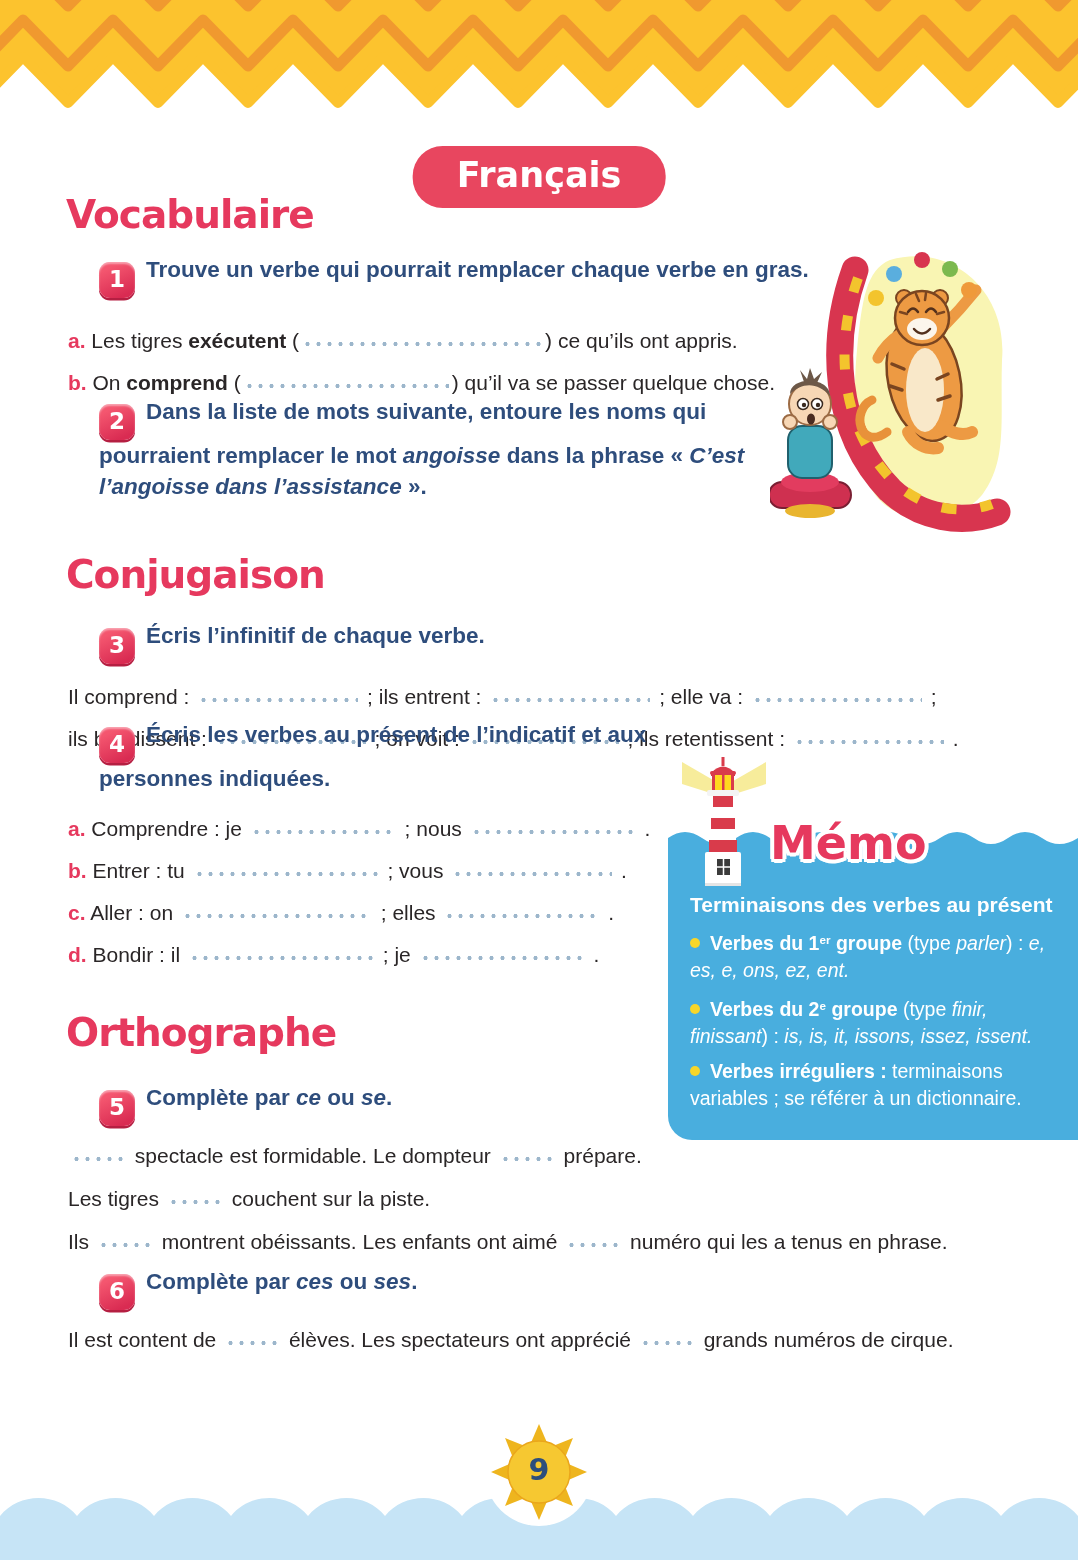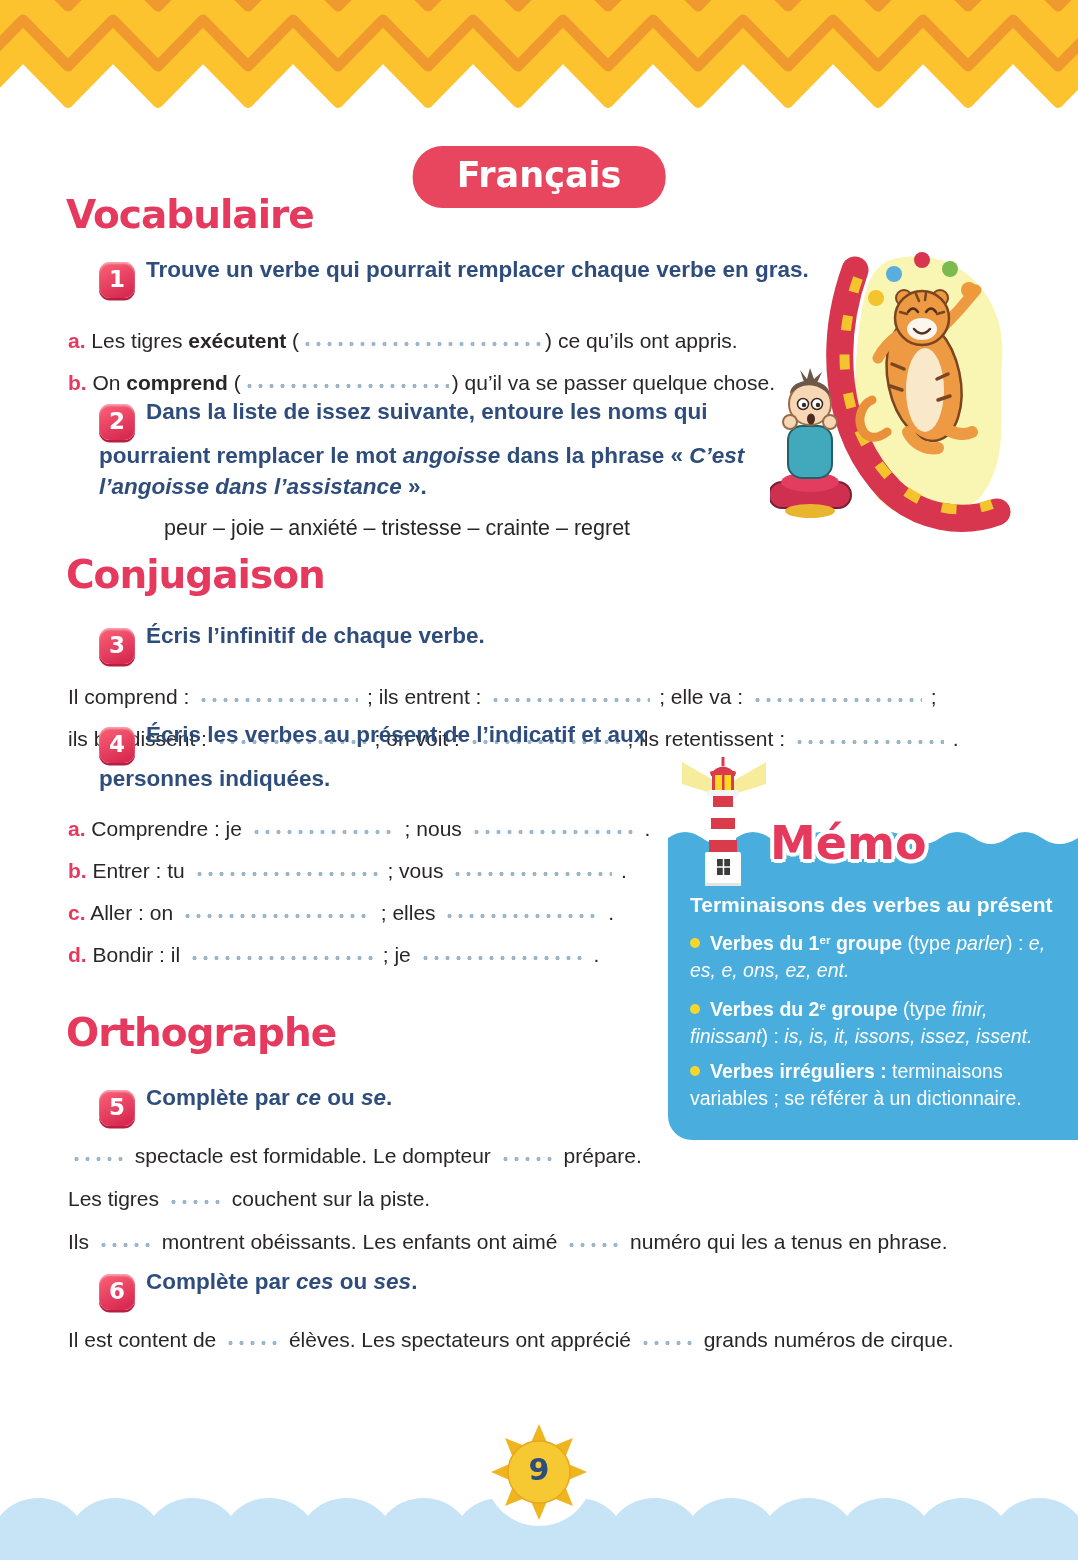"Dans la liste de issez" span.sg-p { text: issez -> mots }
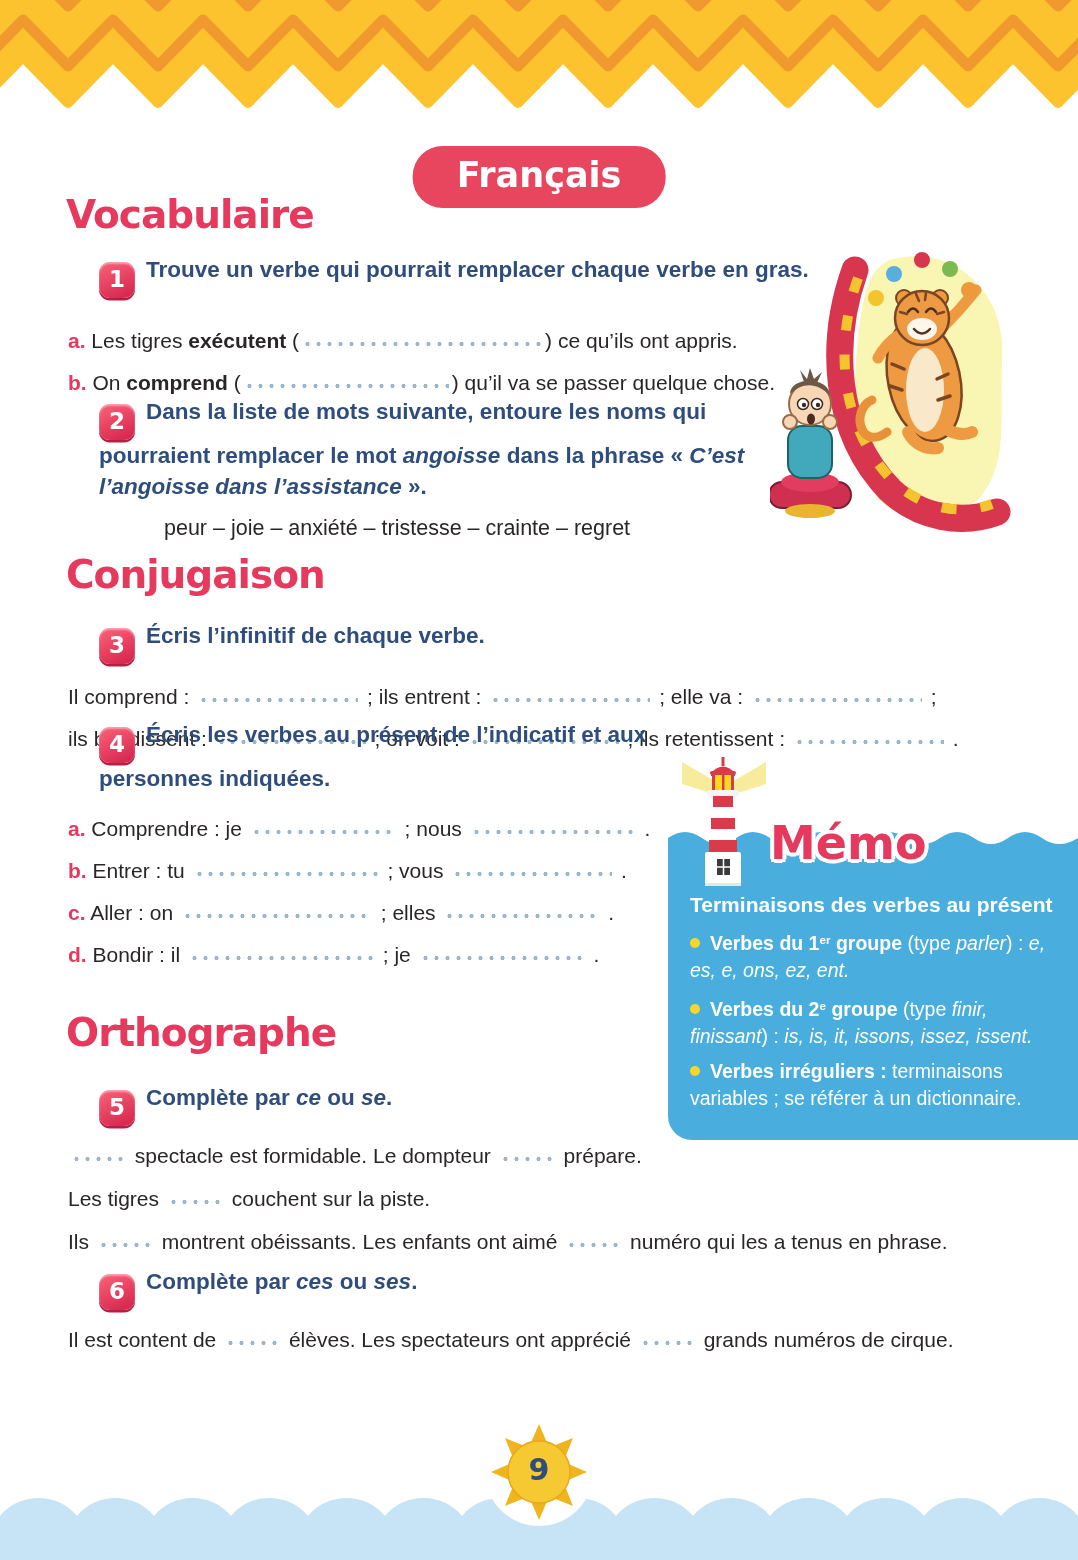"peur – joie – anxiété" p.word-list { html: <p>peur – joie – anxiété – tristesse – crainte – regret</p> -> none }
